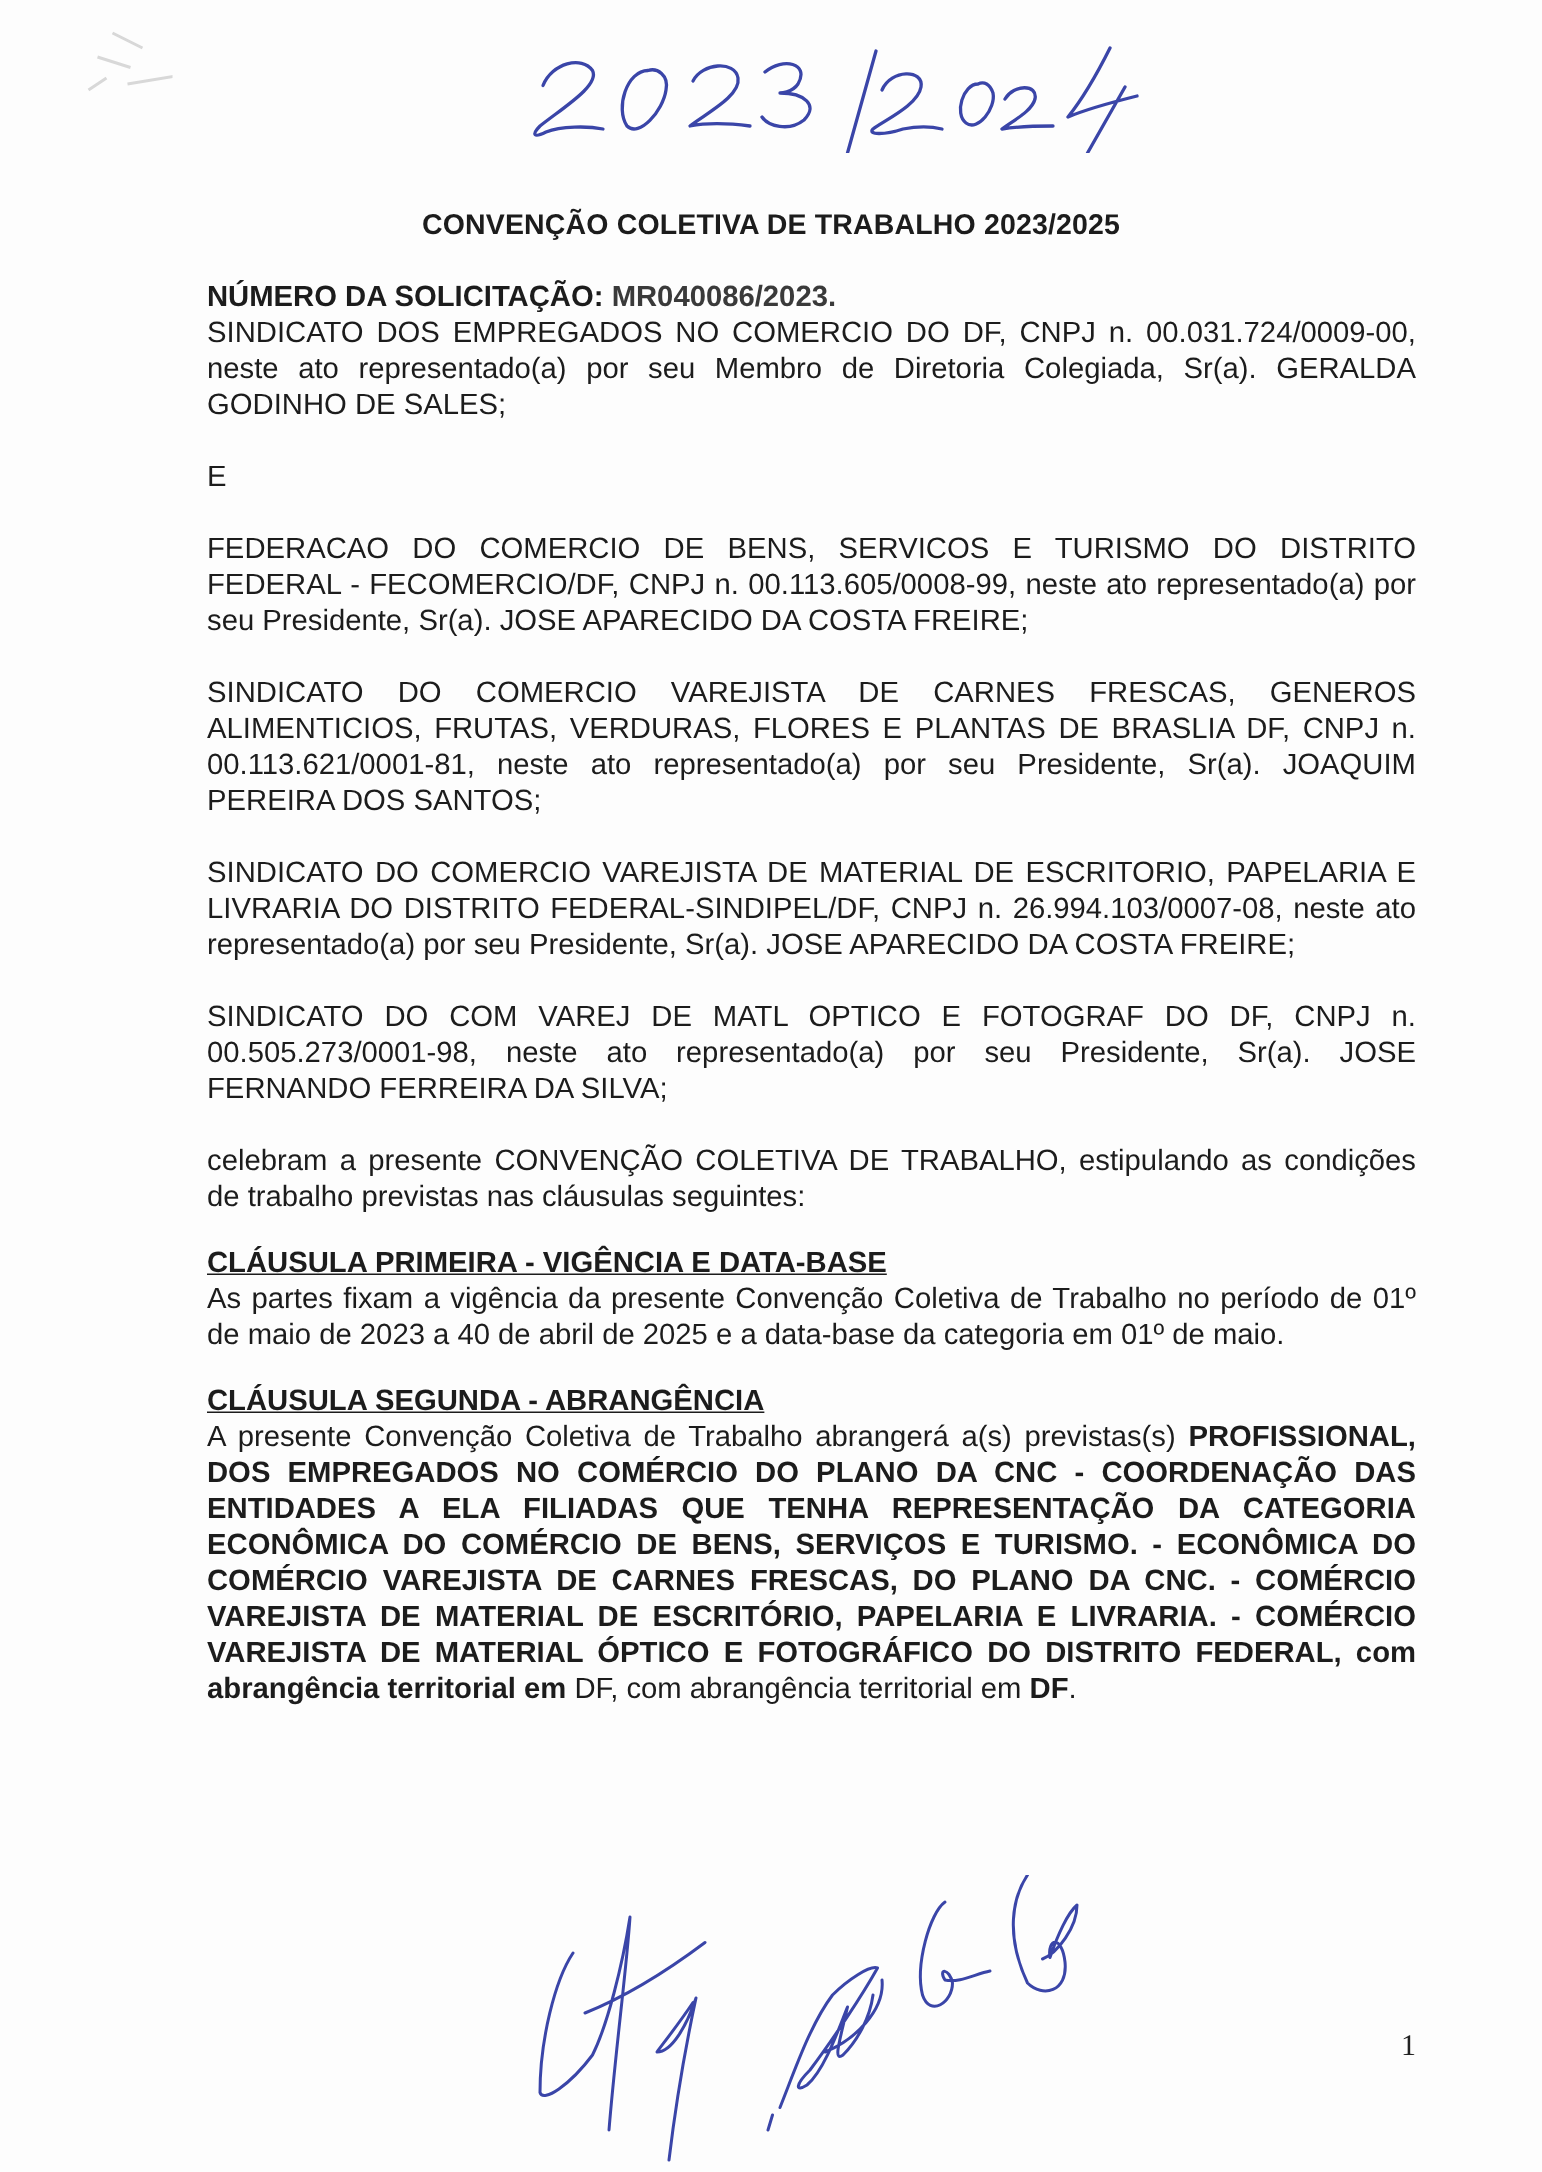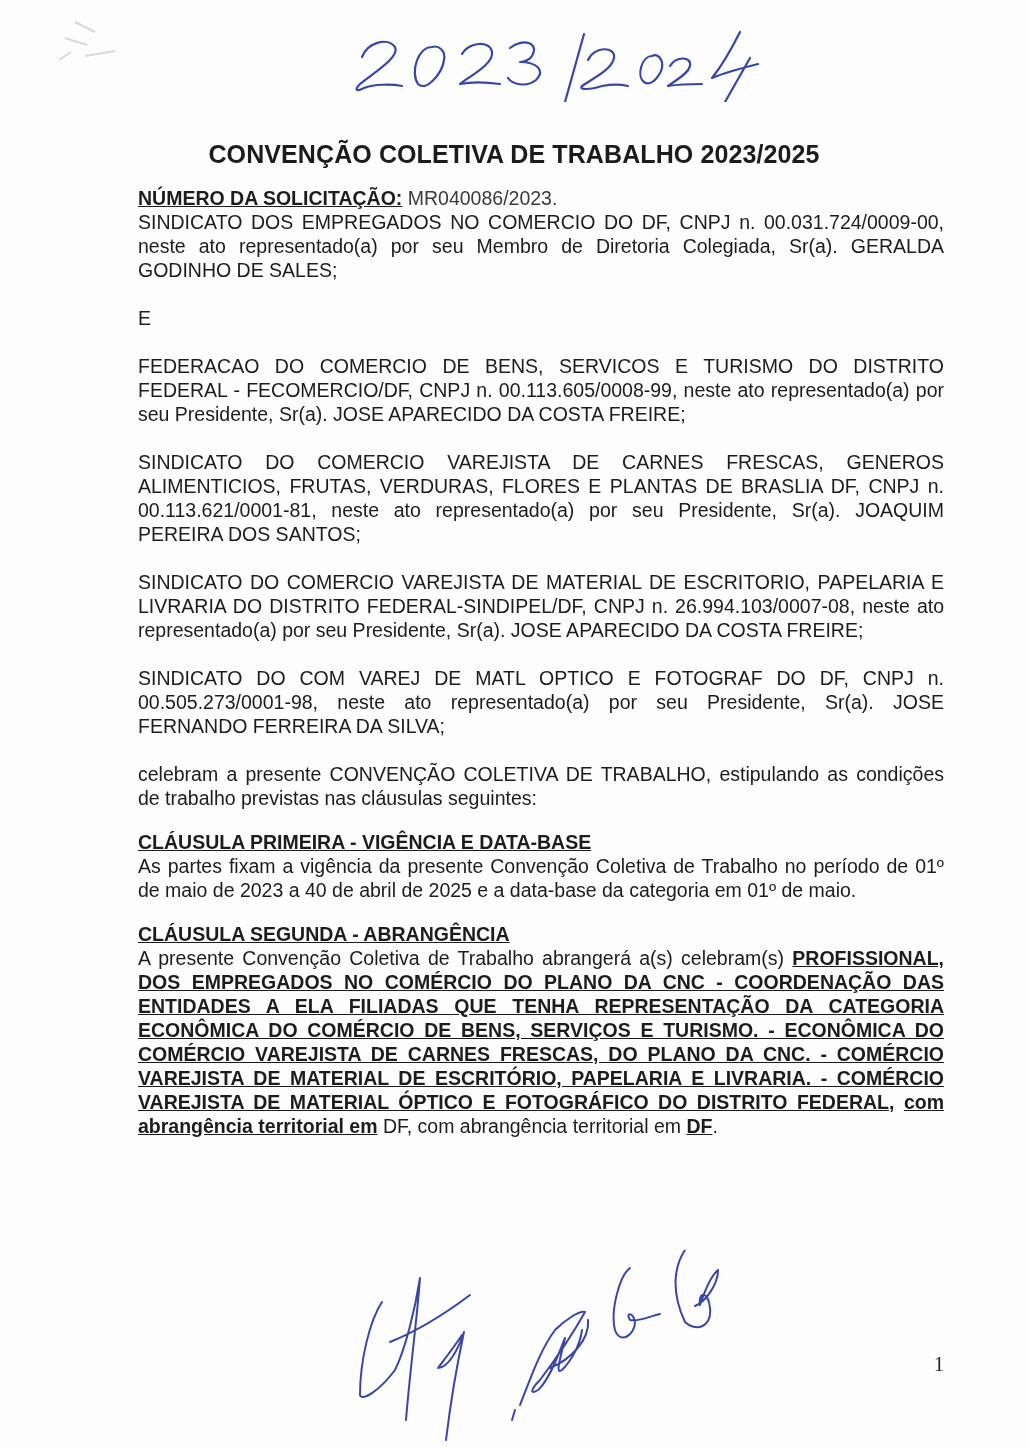"CONVENÇÃO COLETIVA DE TRABALHO 2023/2025" .title { font-size: 25px -> 19px }
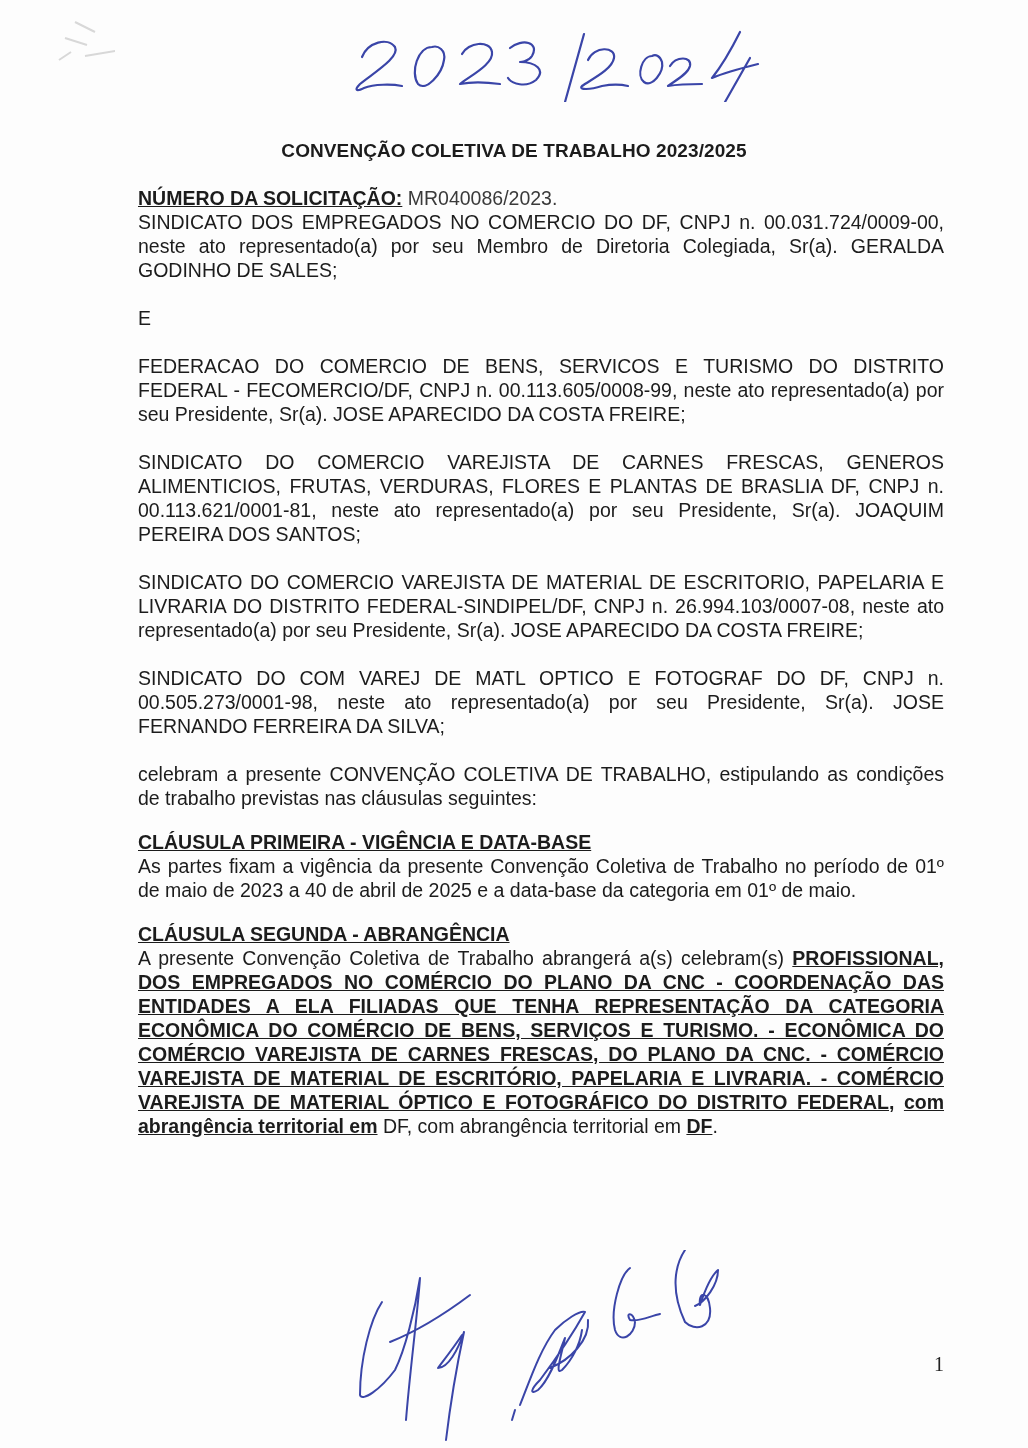"NÚMERO DA SOLICITAÇÃO:" .bold { text-decoration: underline -> none }
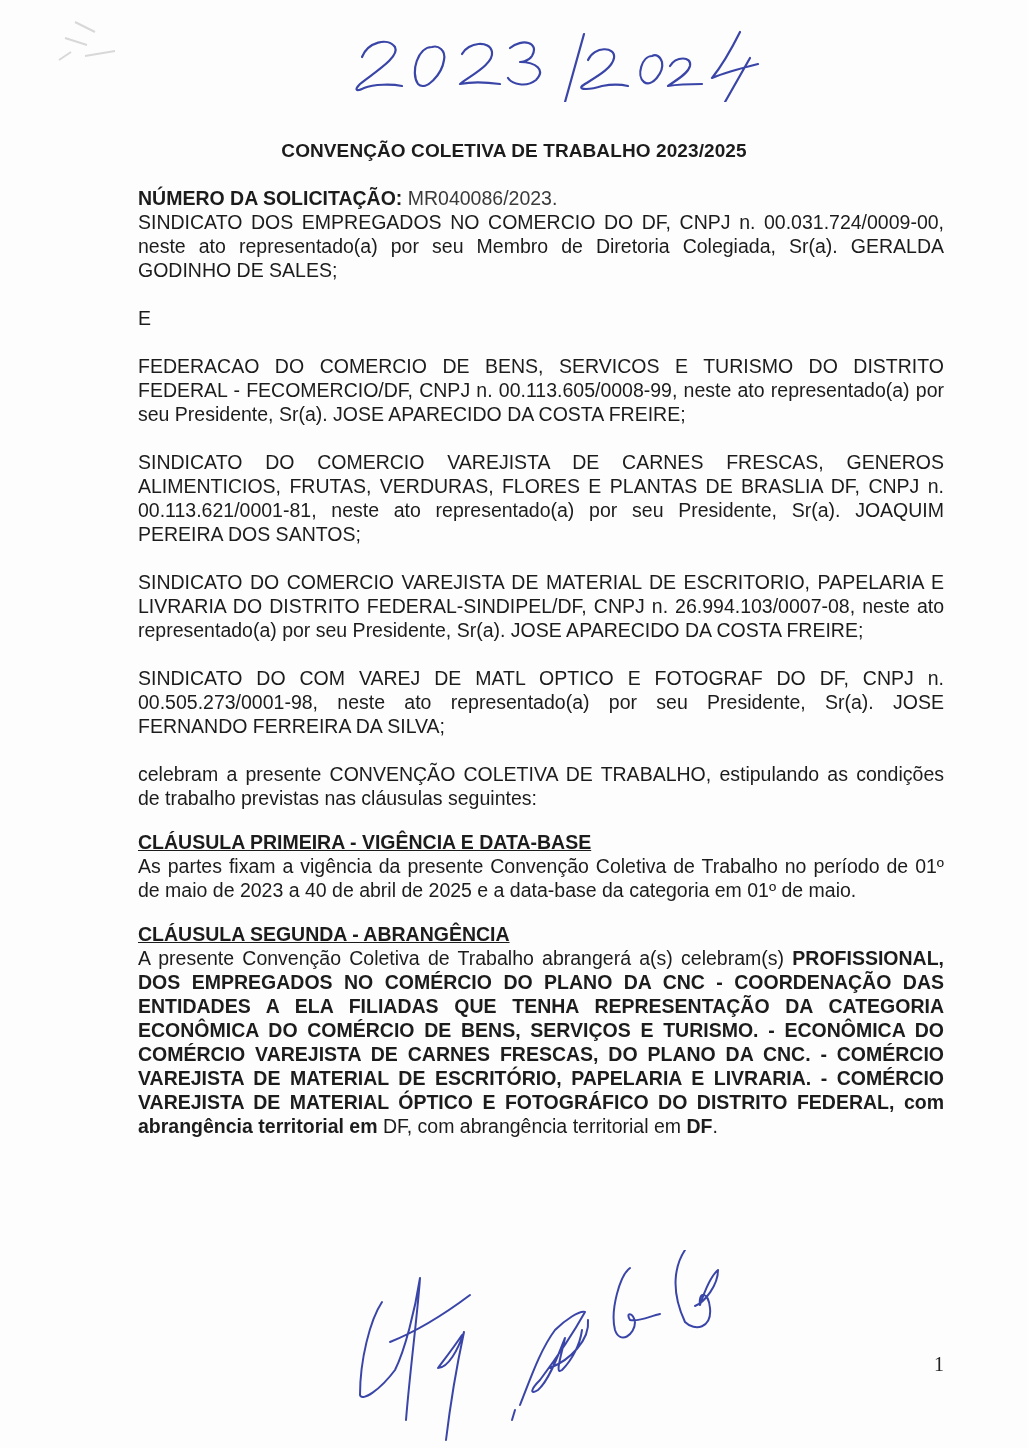"MR040086/2023." .label-gray { font-weight: none -> bold }
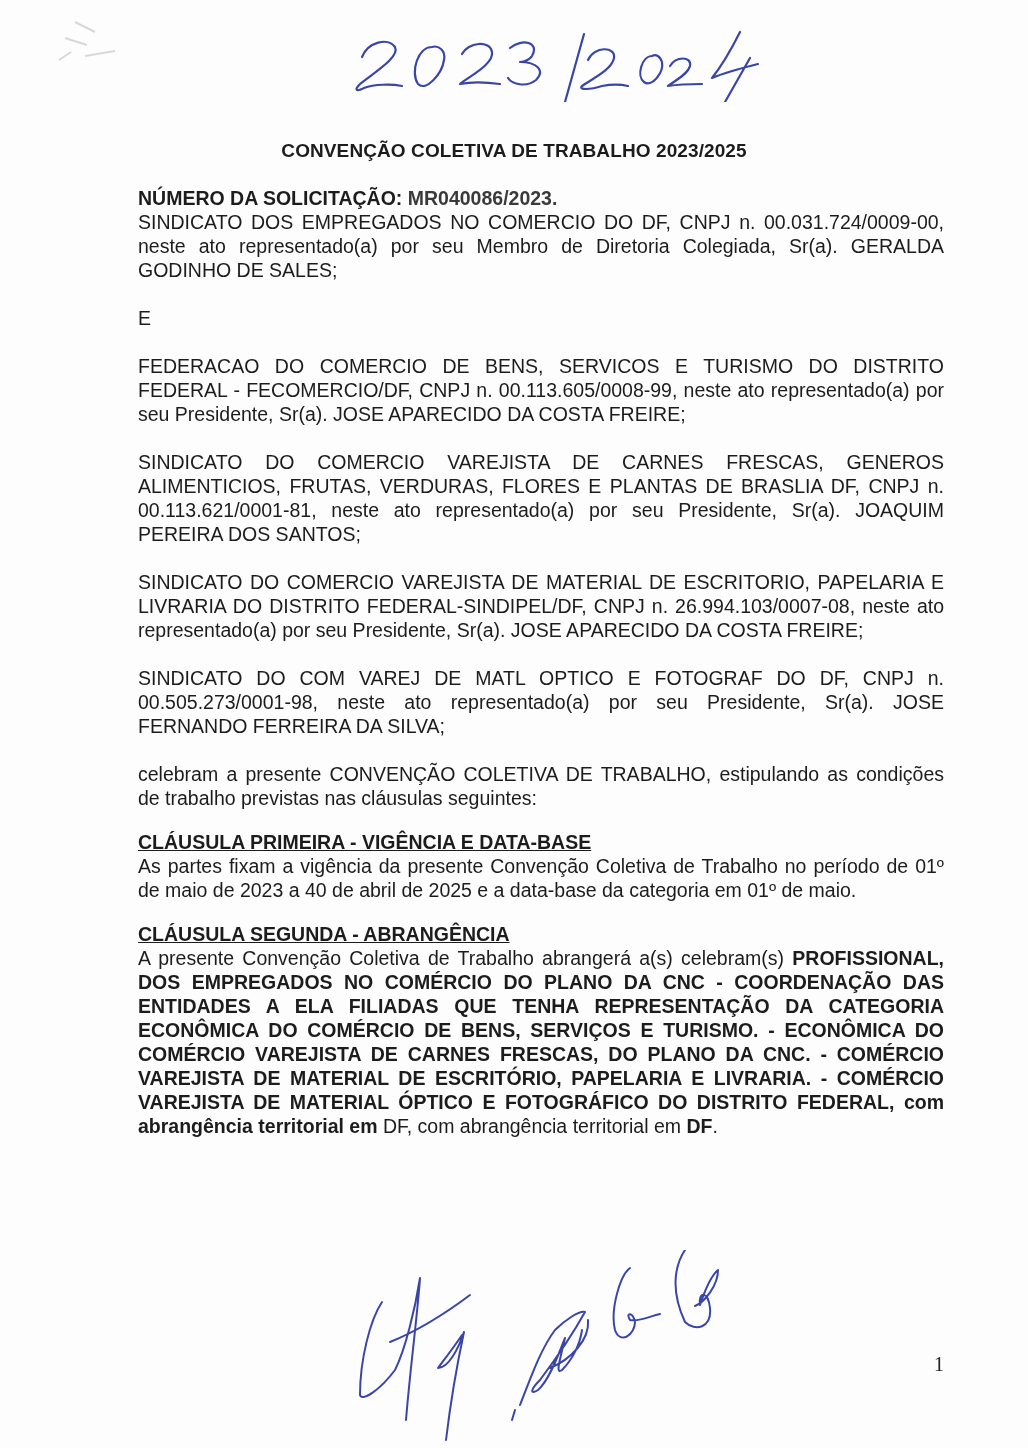"A presente Convenção Coletiva de" span { text: celebram -> previstas }
